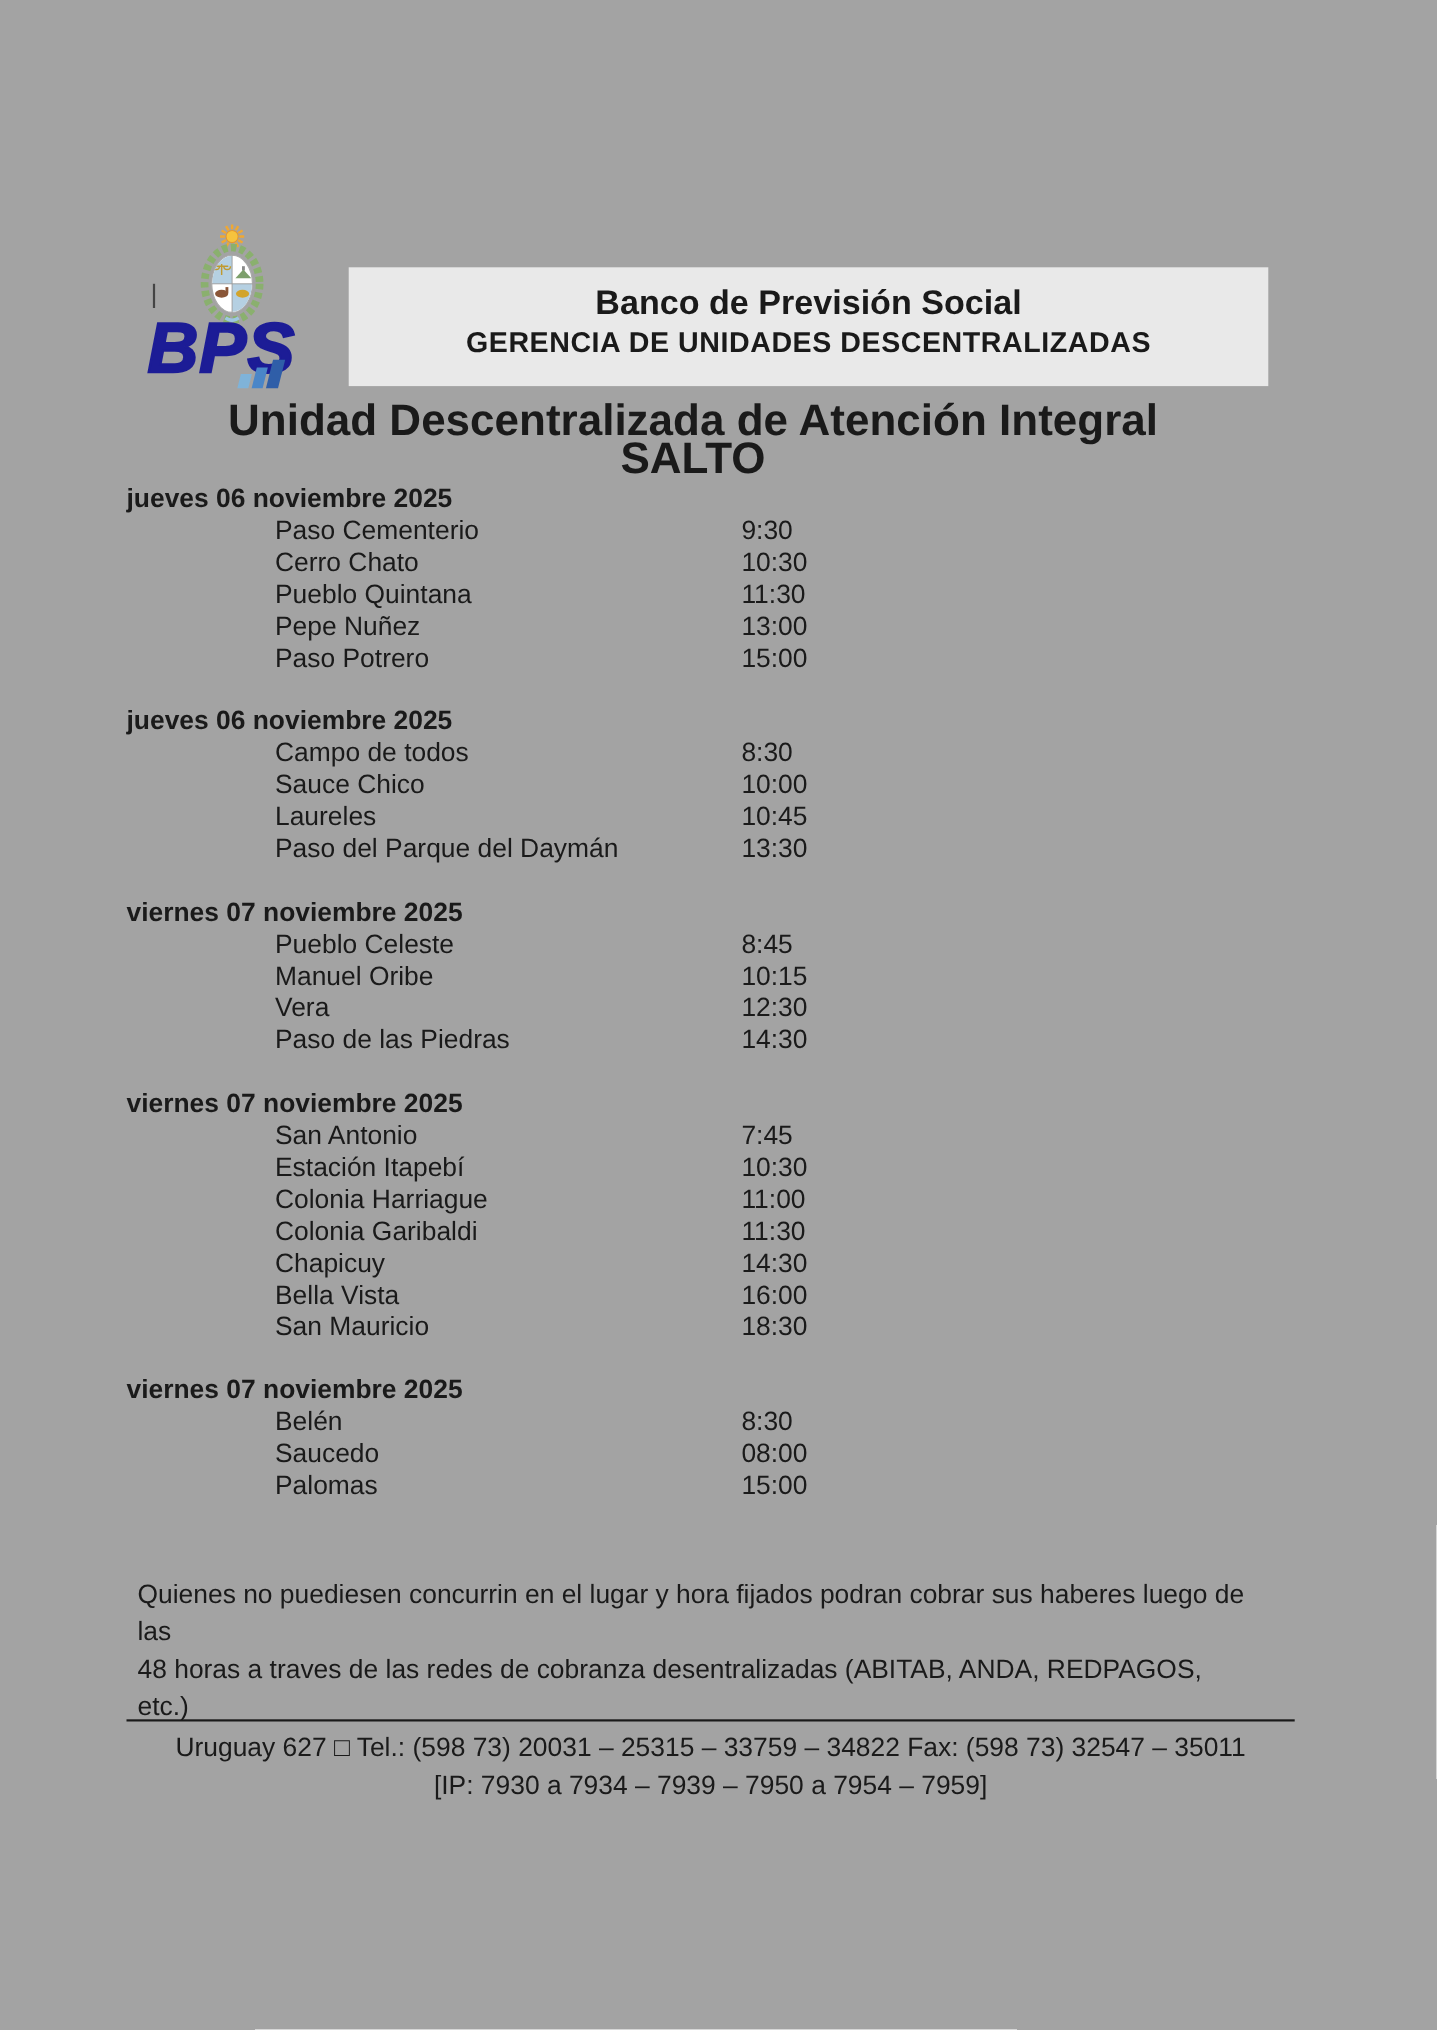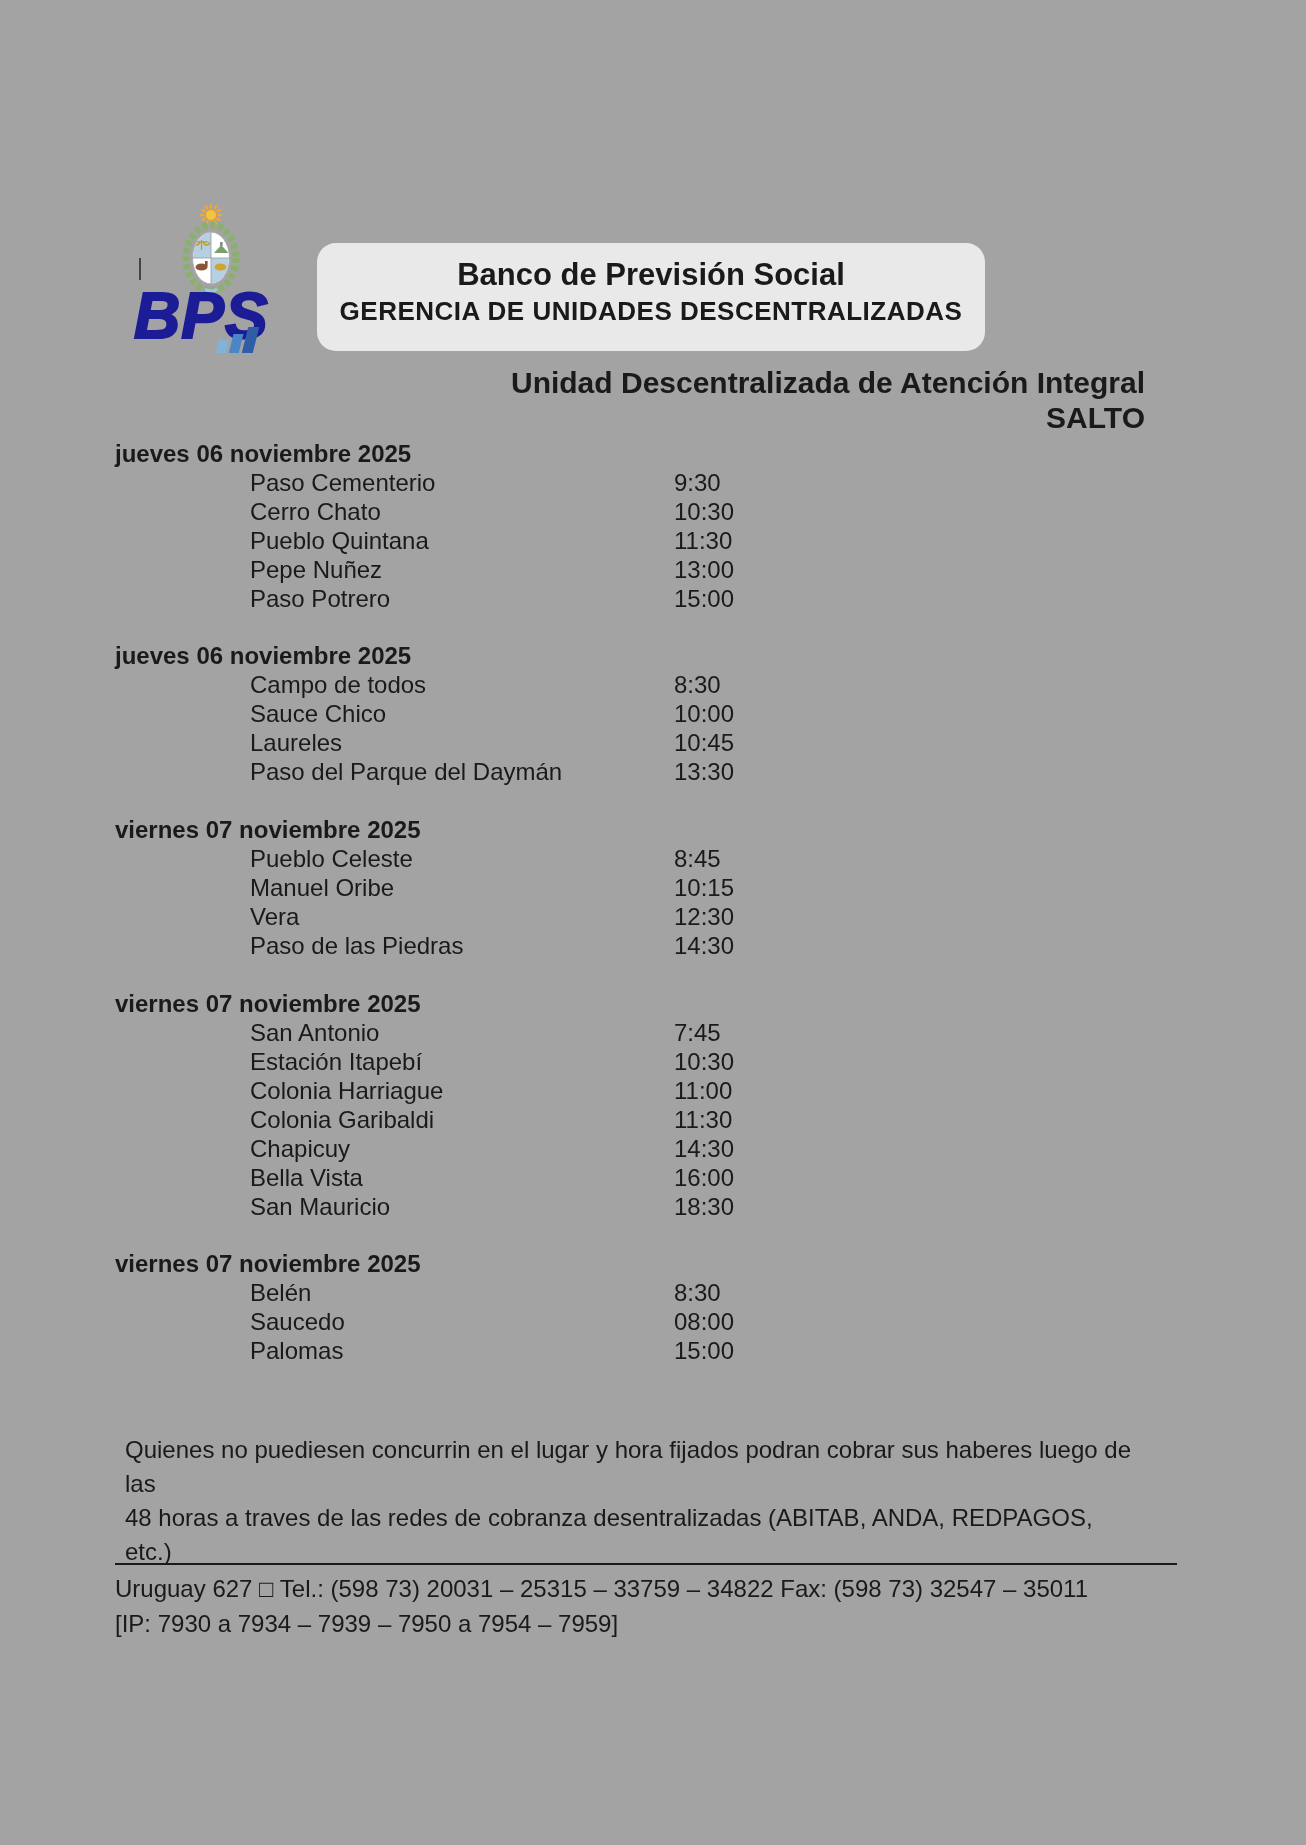"Banco de Previsión Social" .banner { border-radius: 19px -> none; width: 668px -> 836px }
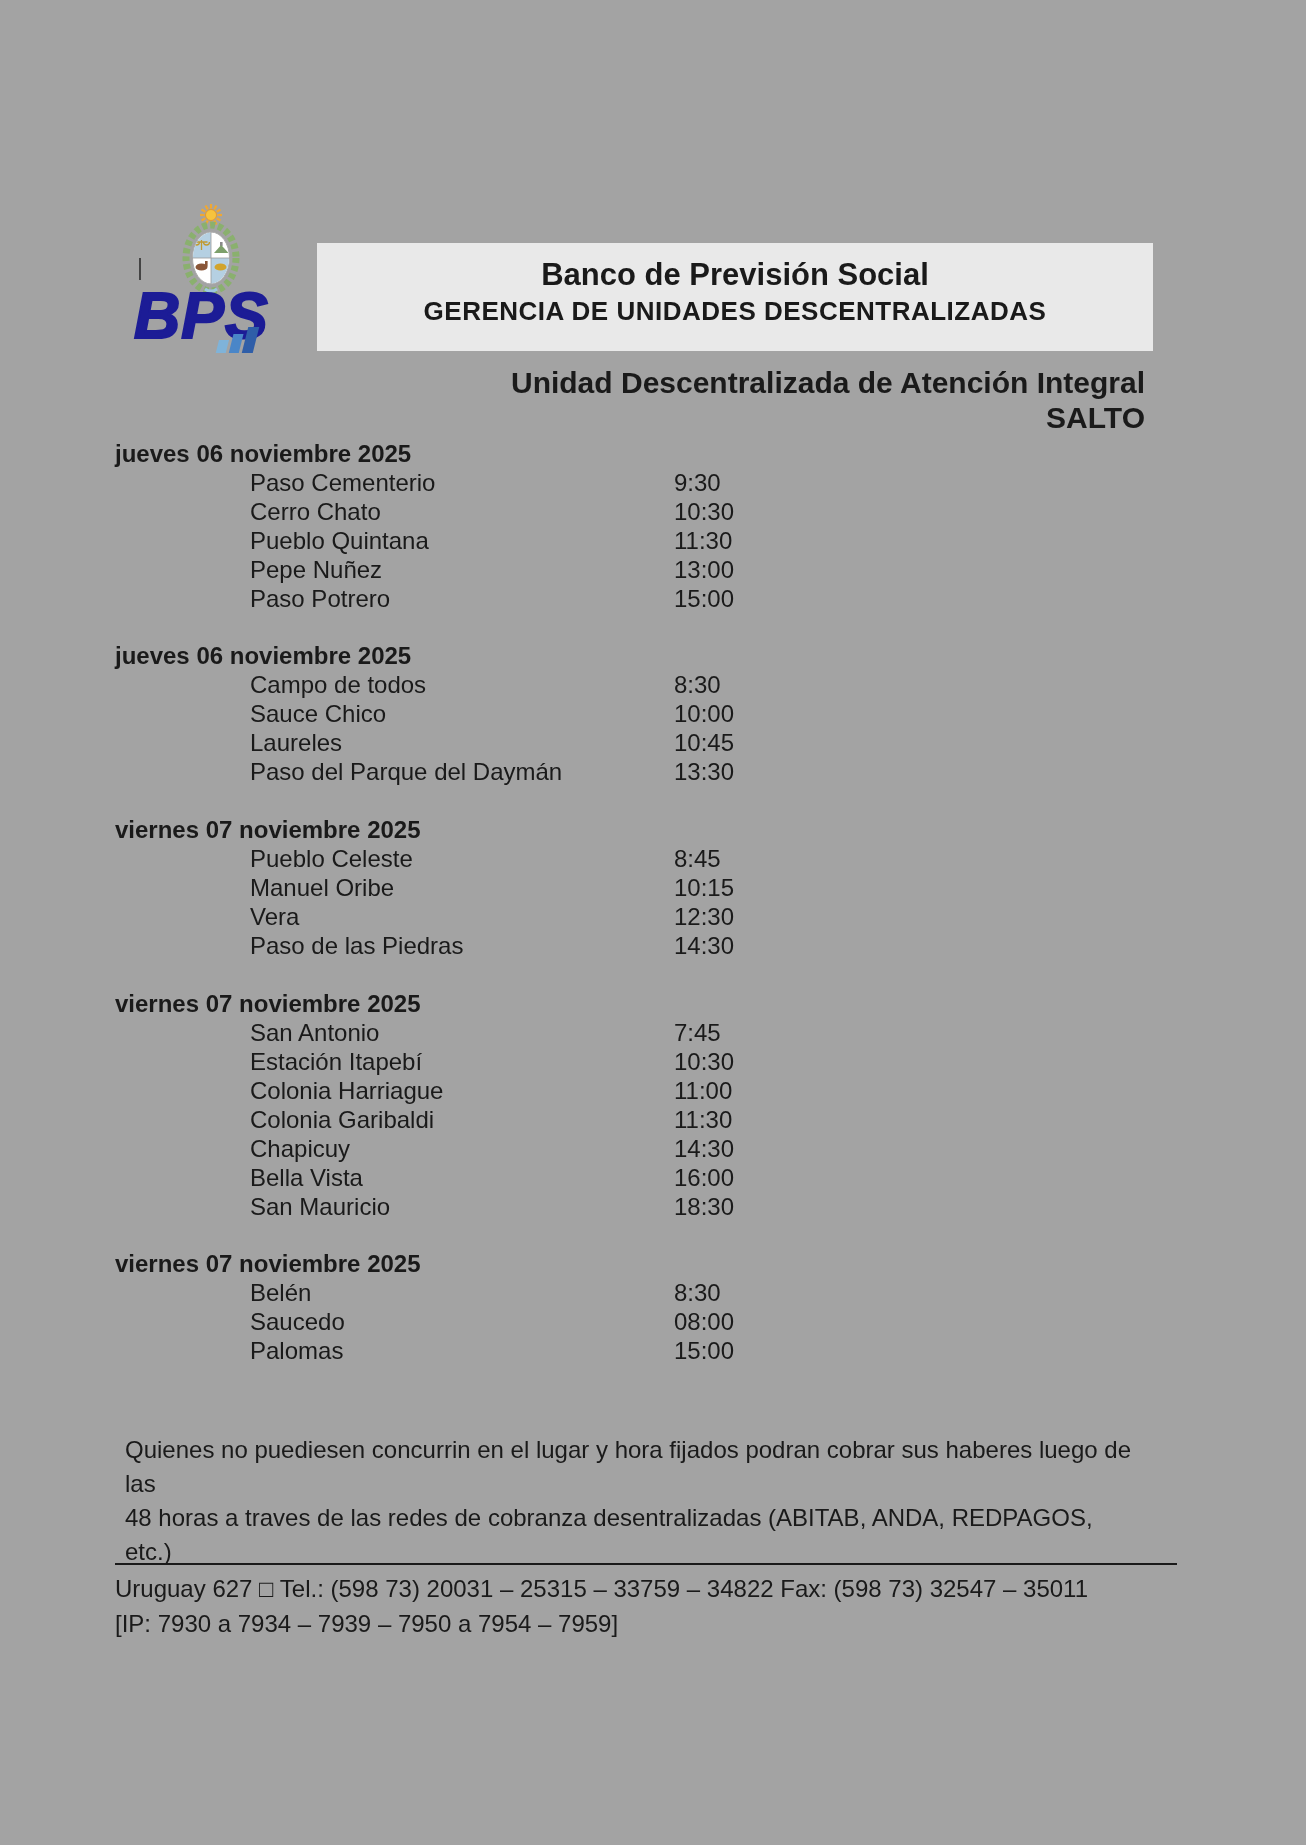"Unidad Descentralizada de Atención" .doc-title { font-size: 30px -> 40px; text-align: right -> center }
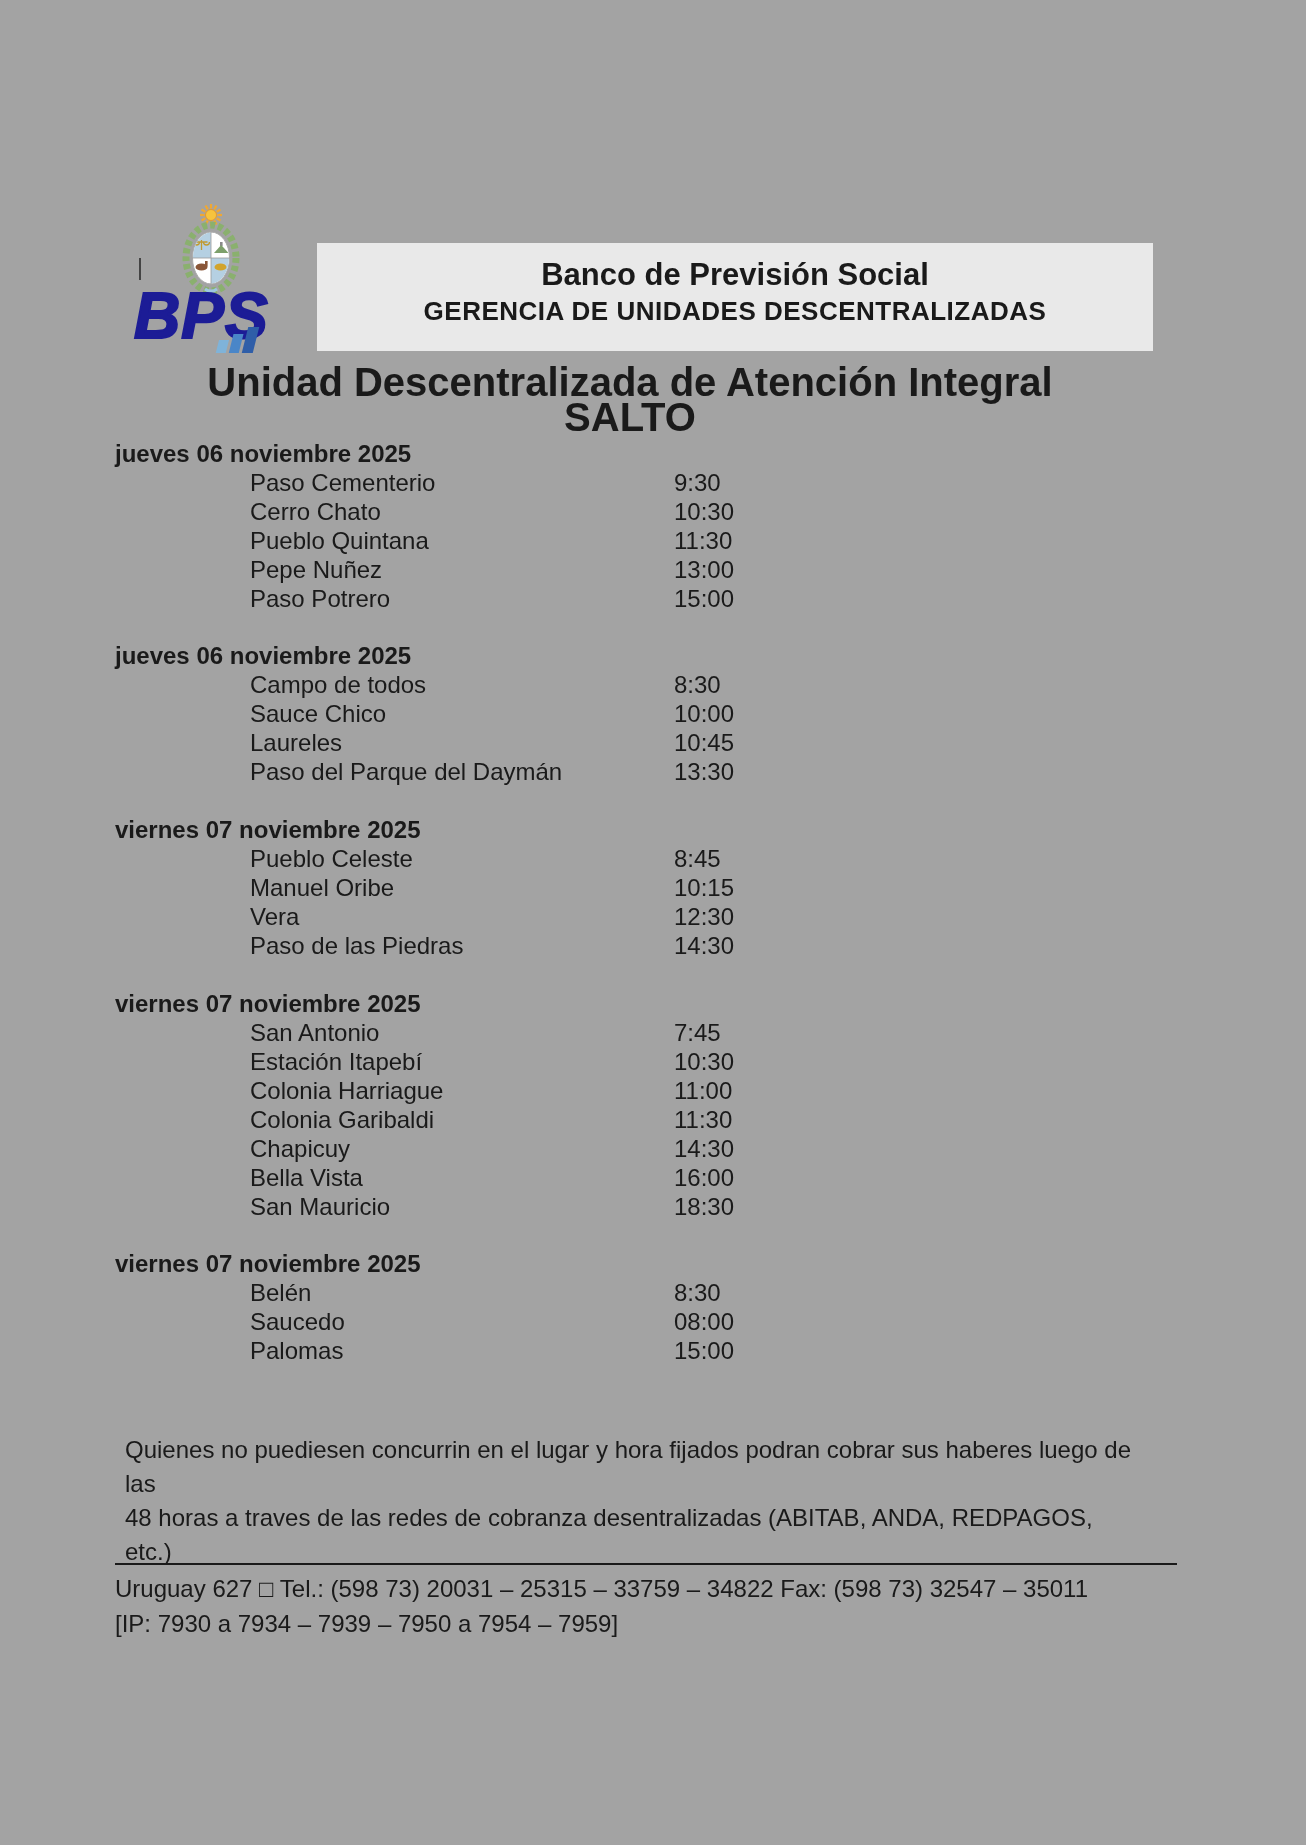"Uruguay 627 □ Tel.: (598" .footer { text-align: none -> center }
